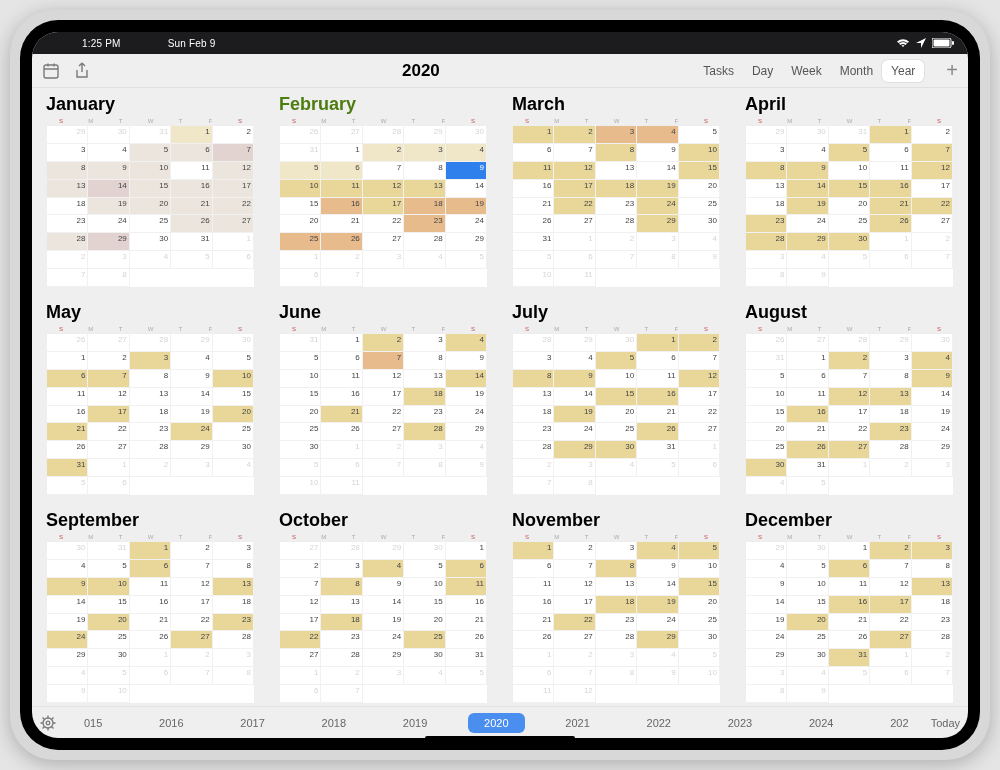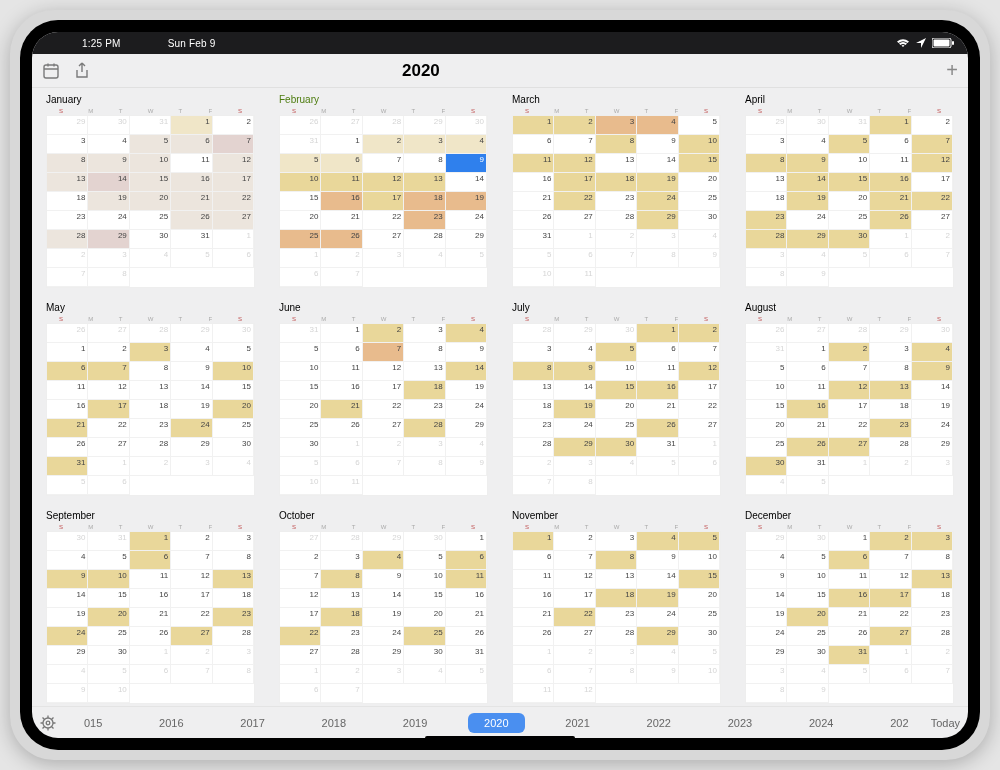"Tasks" div.seg { html: none -> <div> <span>Tasks</span> <span>Day</span> <span>Week</span> <span>Month</span> <span>Year</span> </div> }
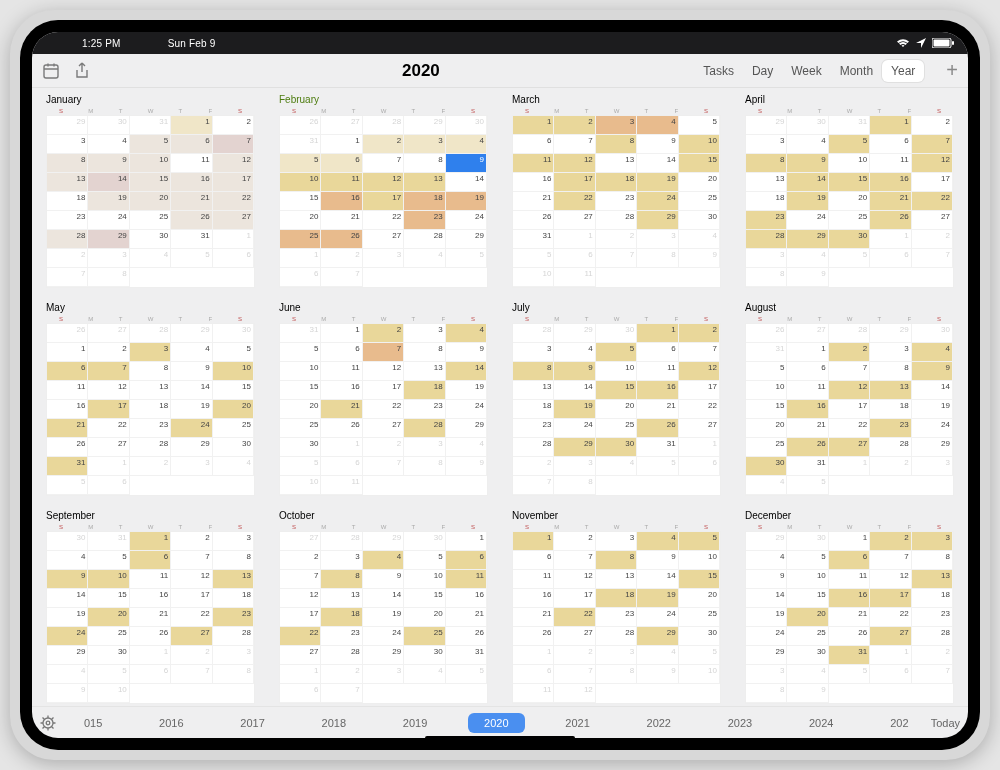"January" .month .name { font-size: 10px -> 18px; font-weight: 400 -> 700 }
